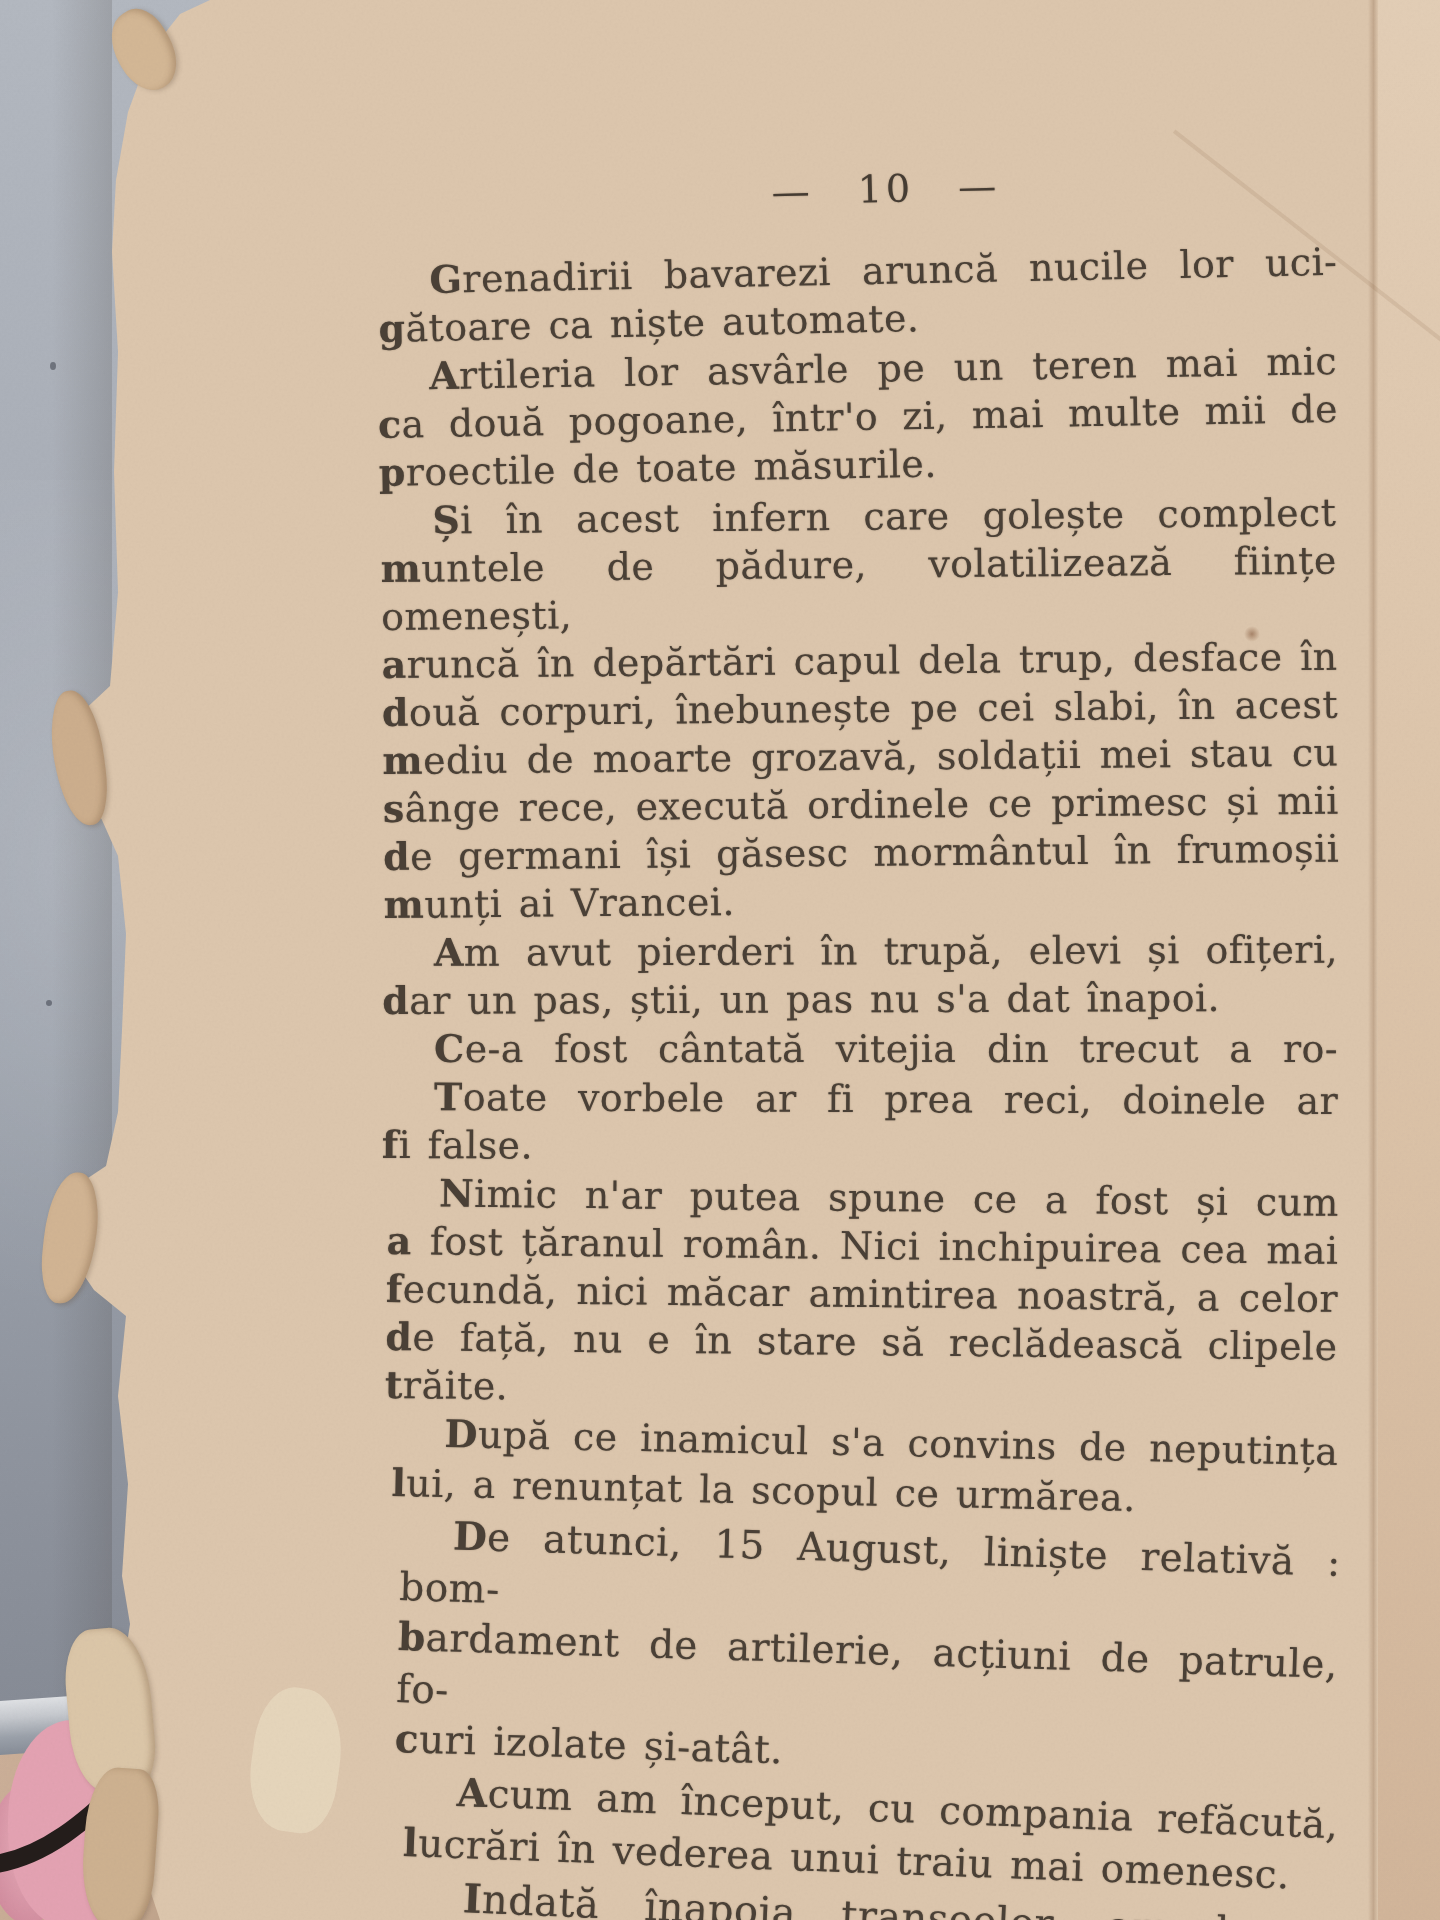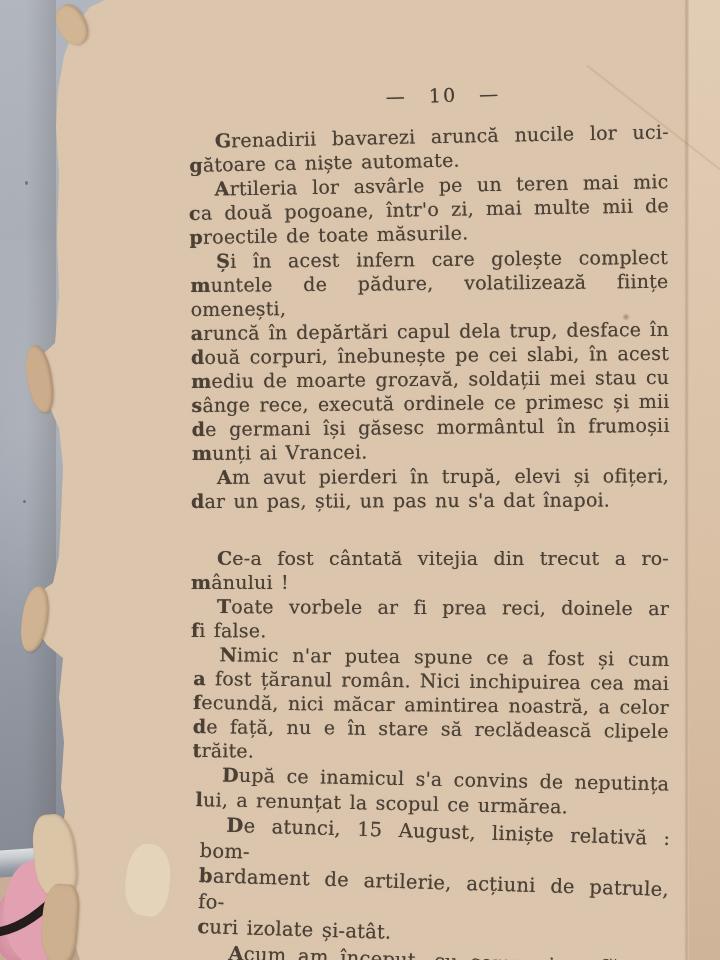"Ce-a fost cântată vitejia din" .para.p5 { margin-top: 33px -> none }
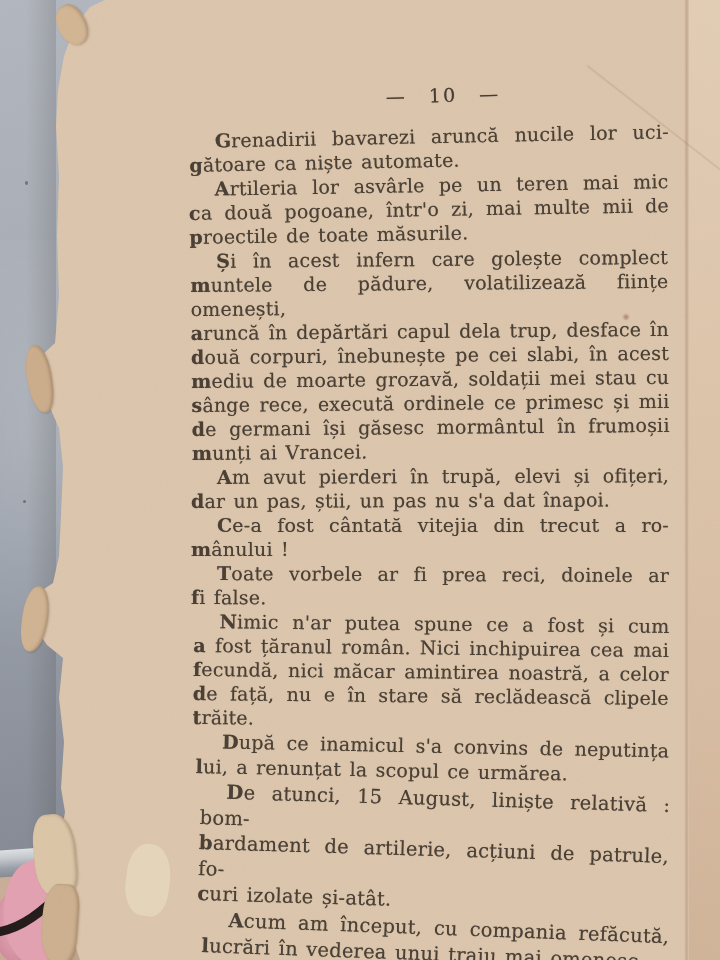"mânului !" div.line { html: <div>mânului !</div> -> none }
